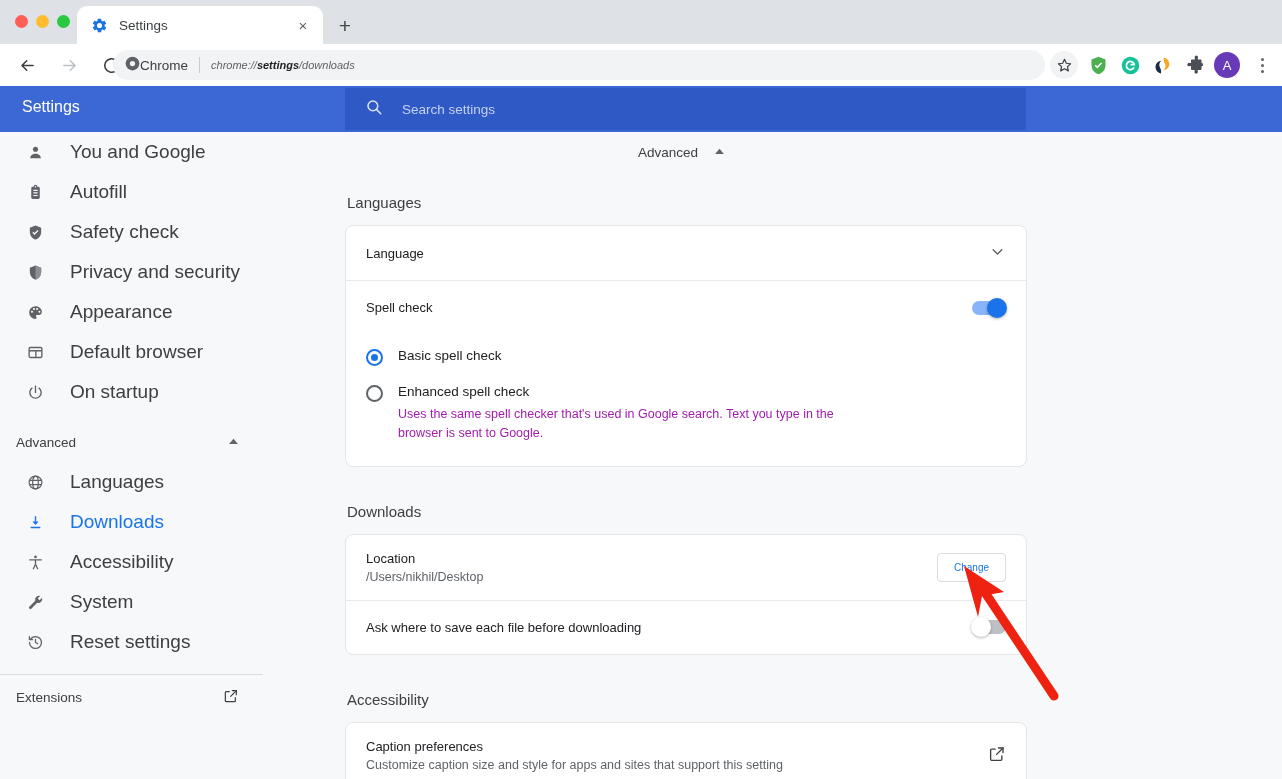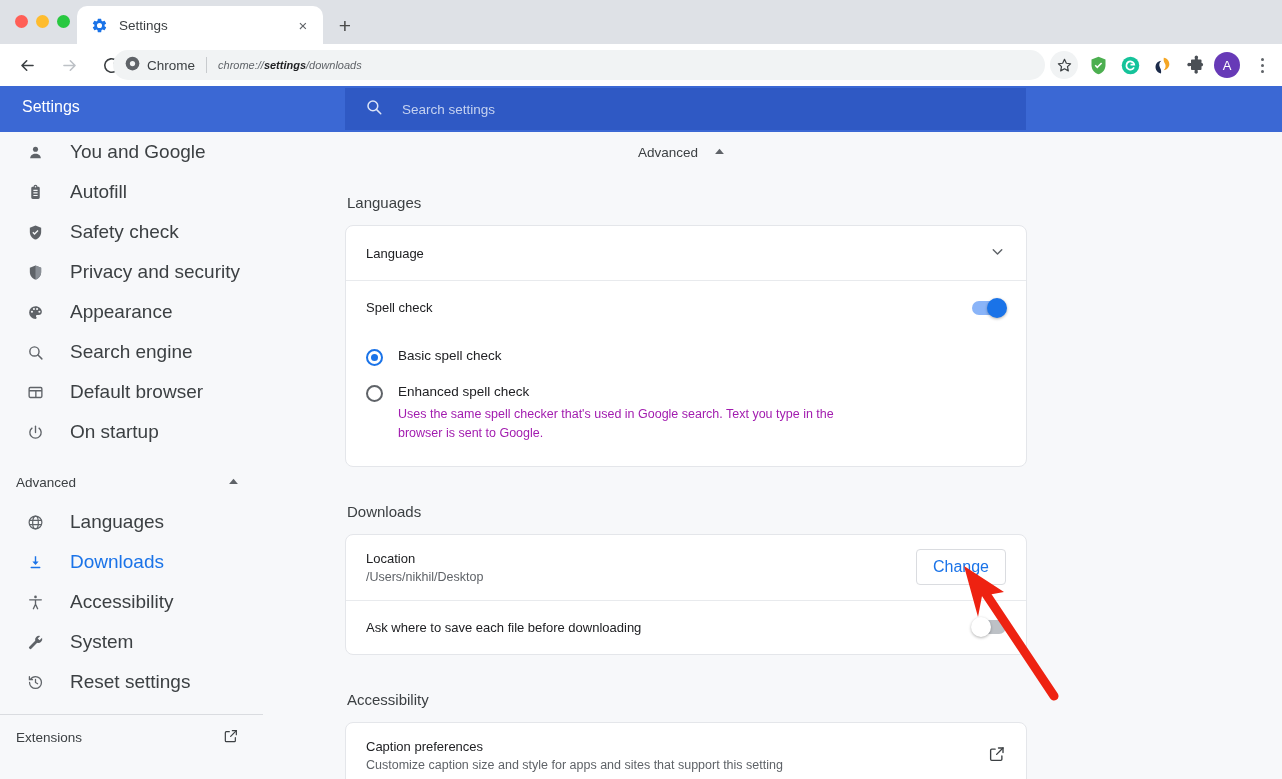"Chrome" .omni-chip { gap: 7px -> 0 }
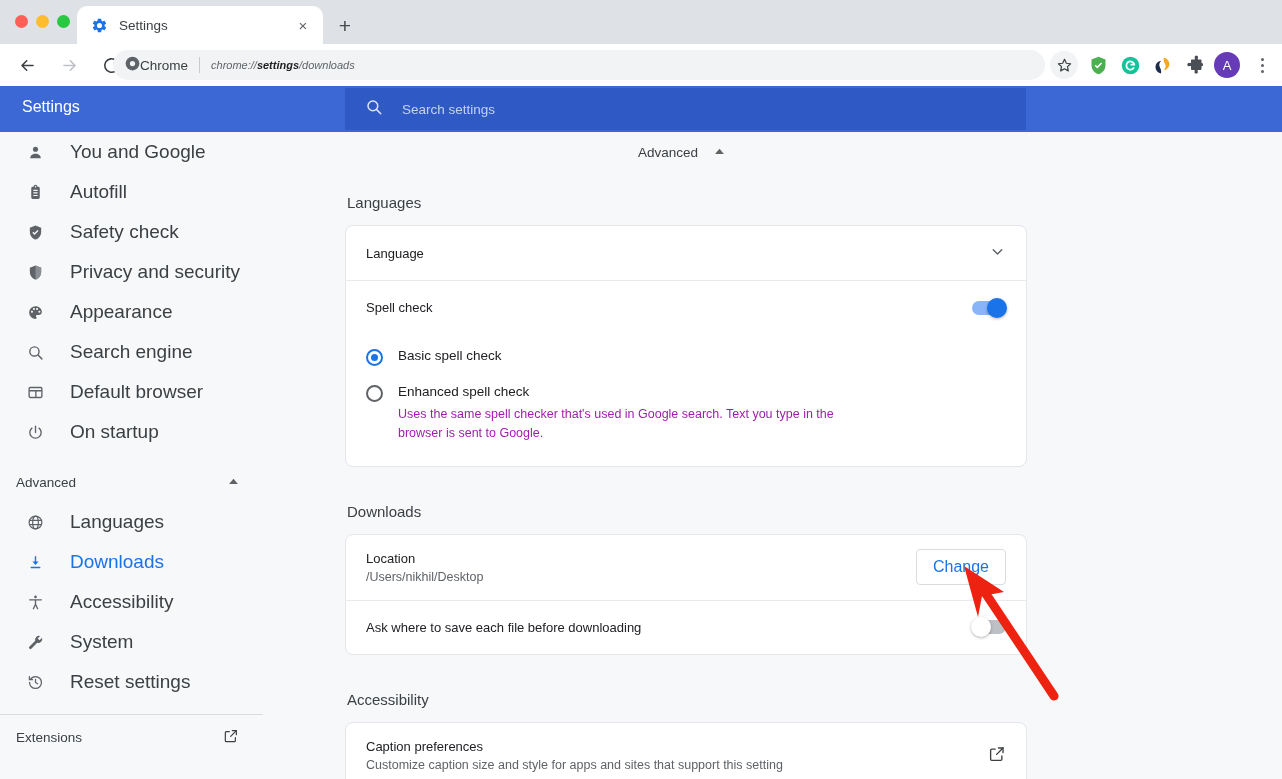"Search engine" div.nav-item { html: <div> <span> <svg> <circle></circle> <path></path> </svg> </span> <span>Search engine</span> </div> -> none }
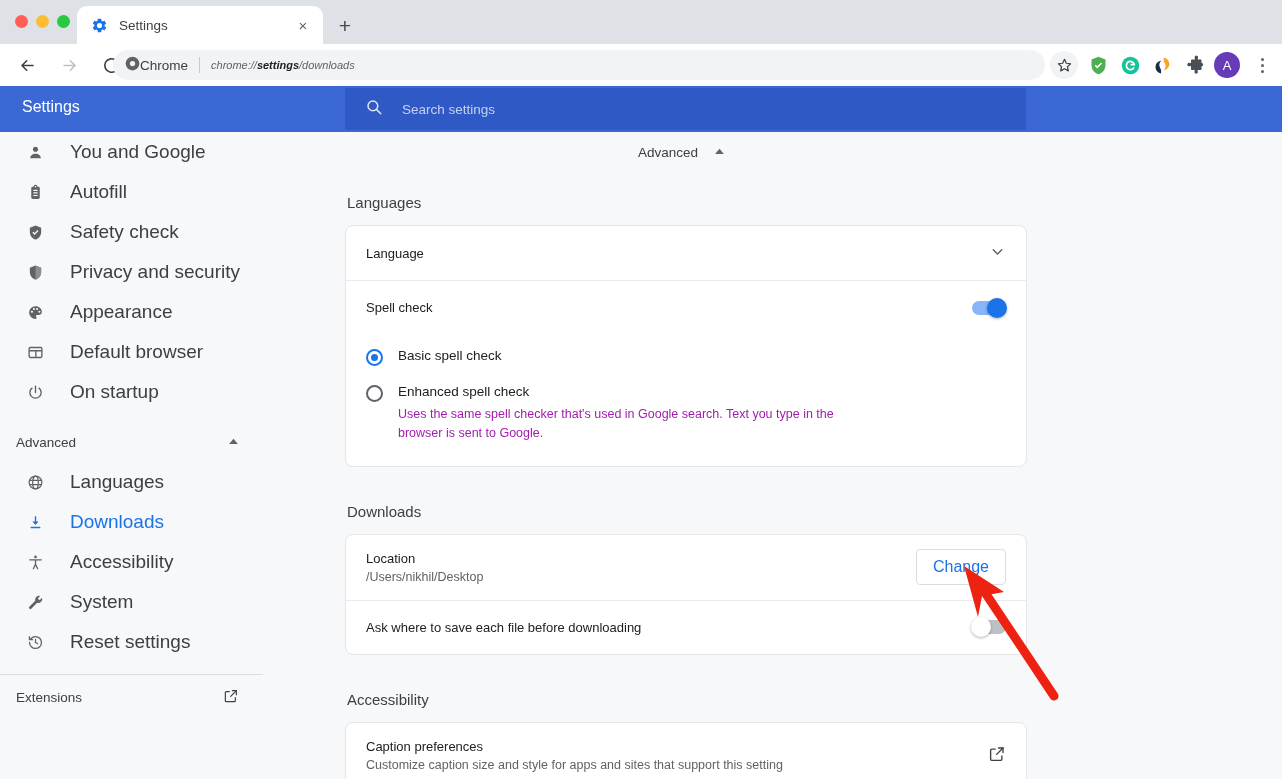"Change" .btn-outline { font-size: 16px -> 10px }
